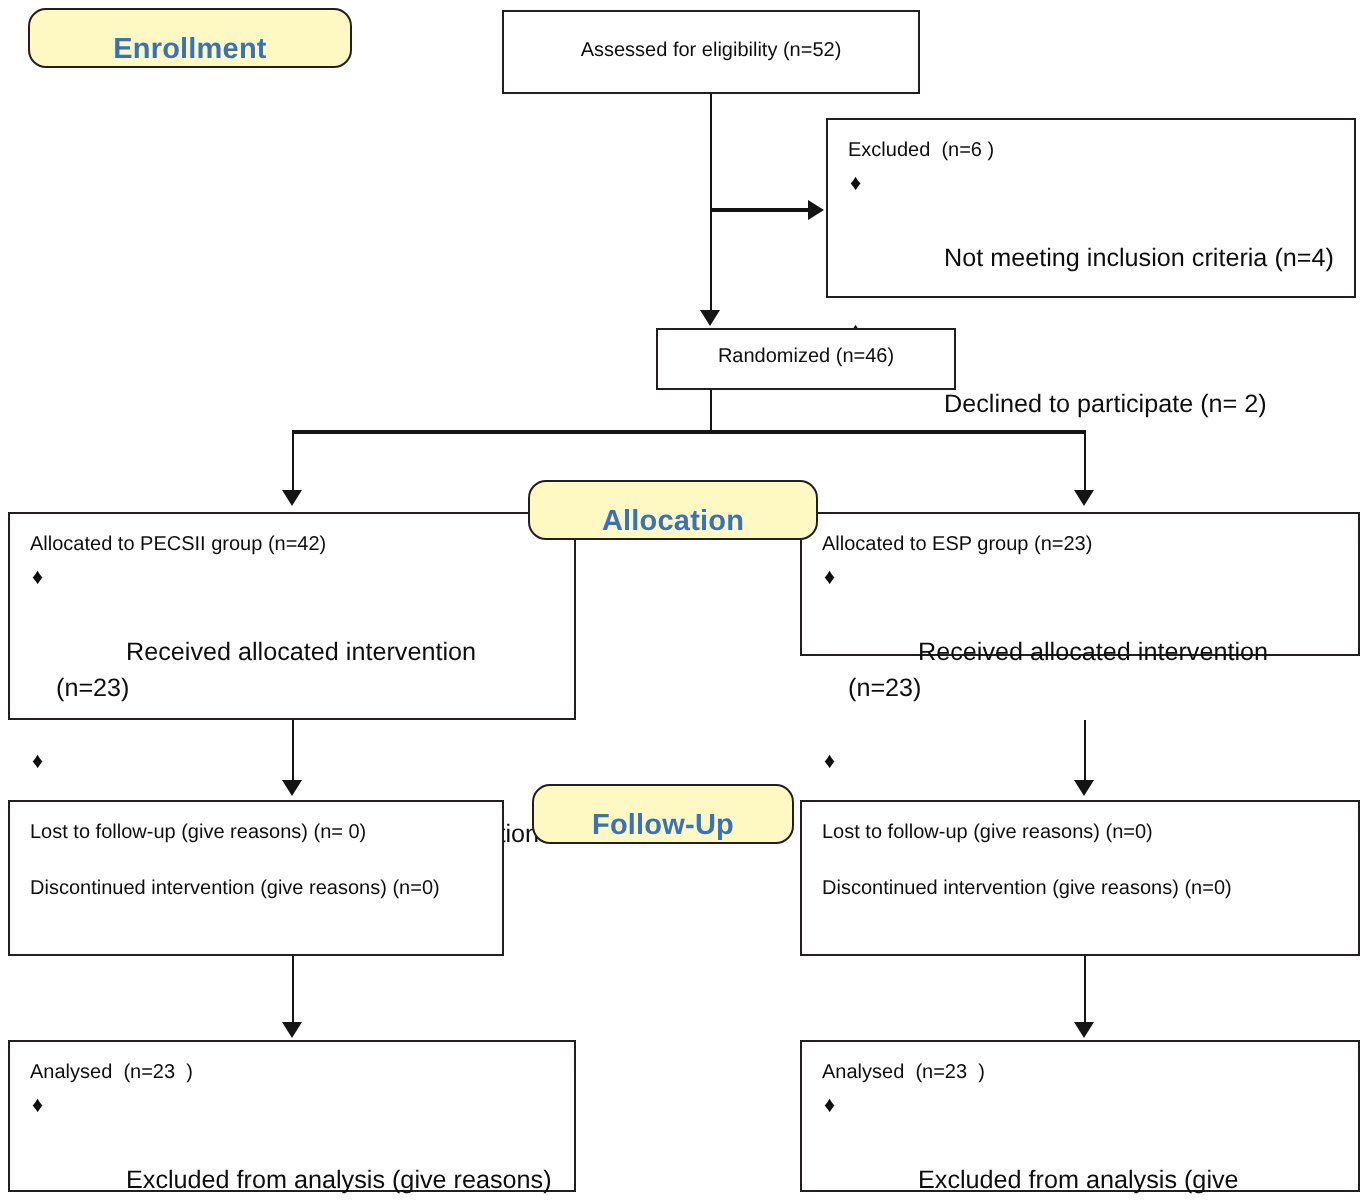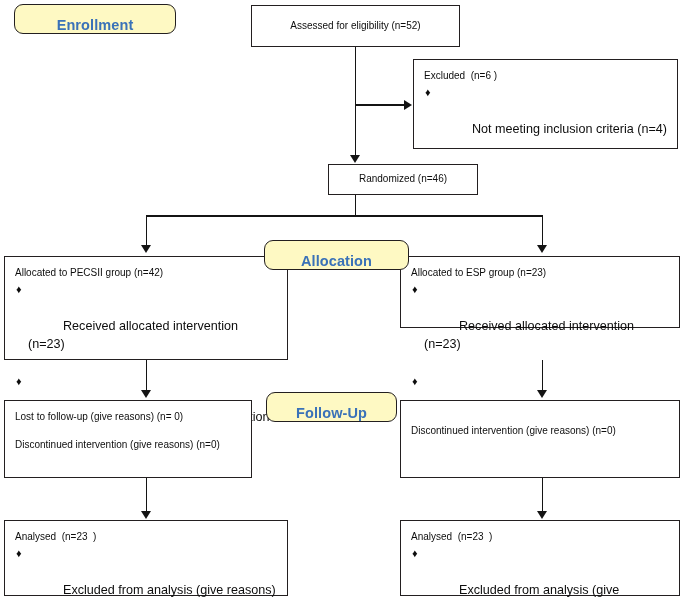"Declined to participate (n= 2)" li { html: none -> <li> <span>♦</span> <span>Declined to participate (n= 2)</span> </li> }
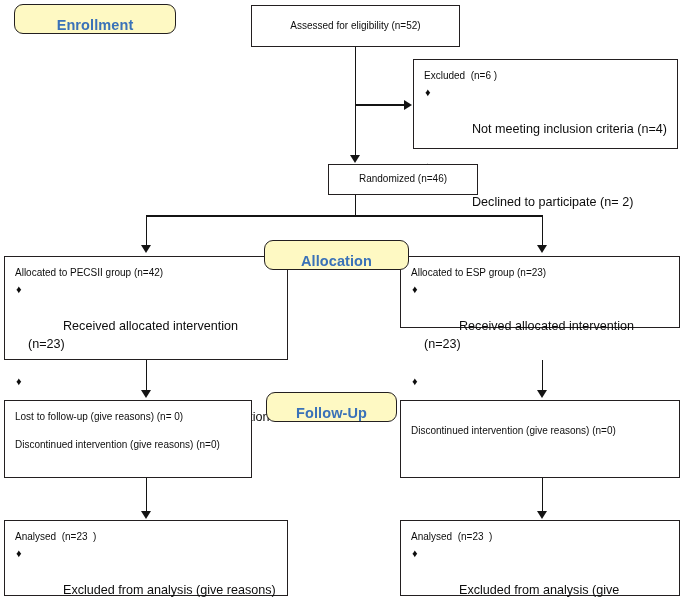"Lost to follow-up (give reasons) (n=0)" div.lead { html: none -> <div>Lost to follow-up (give reasons) (n=0)</div> }
